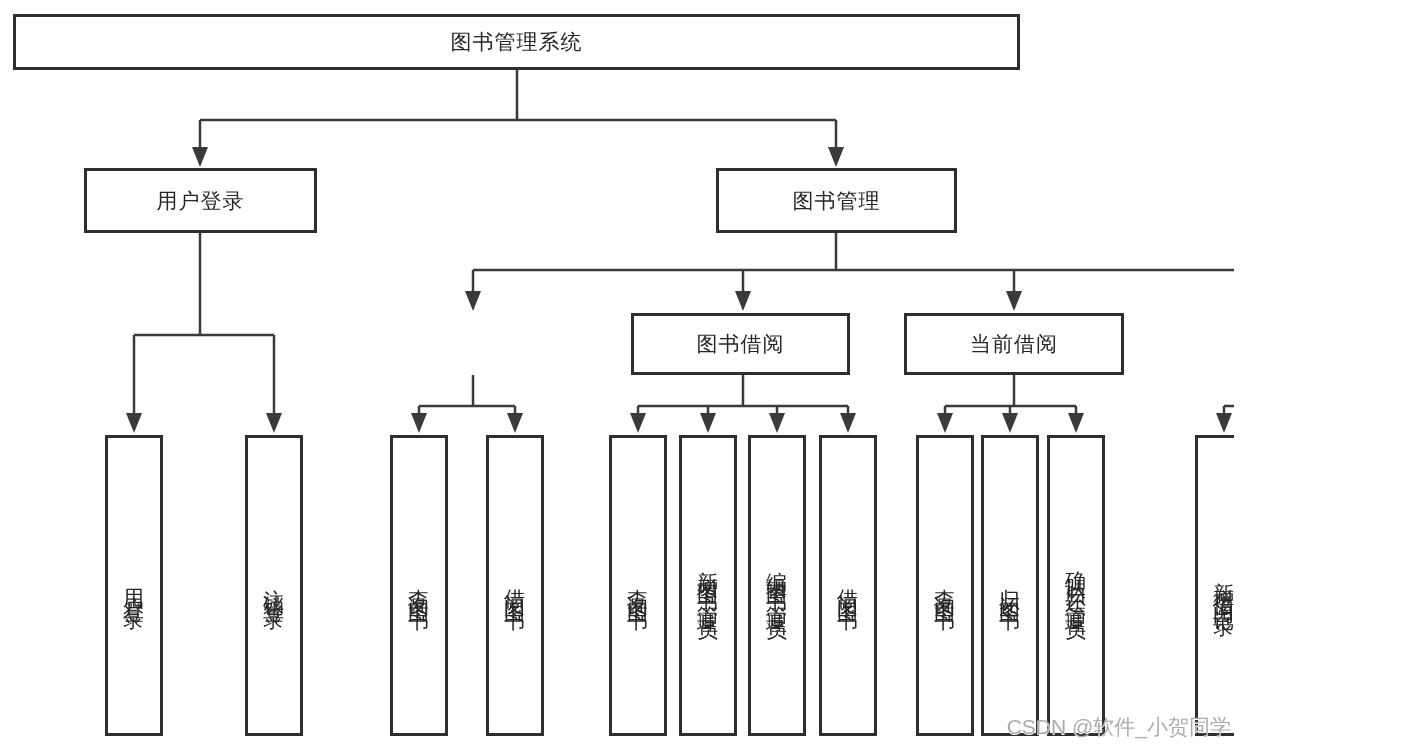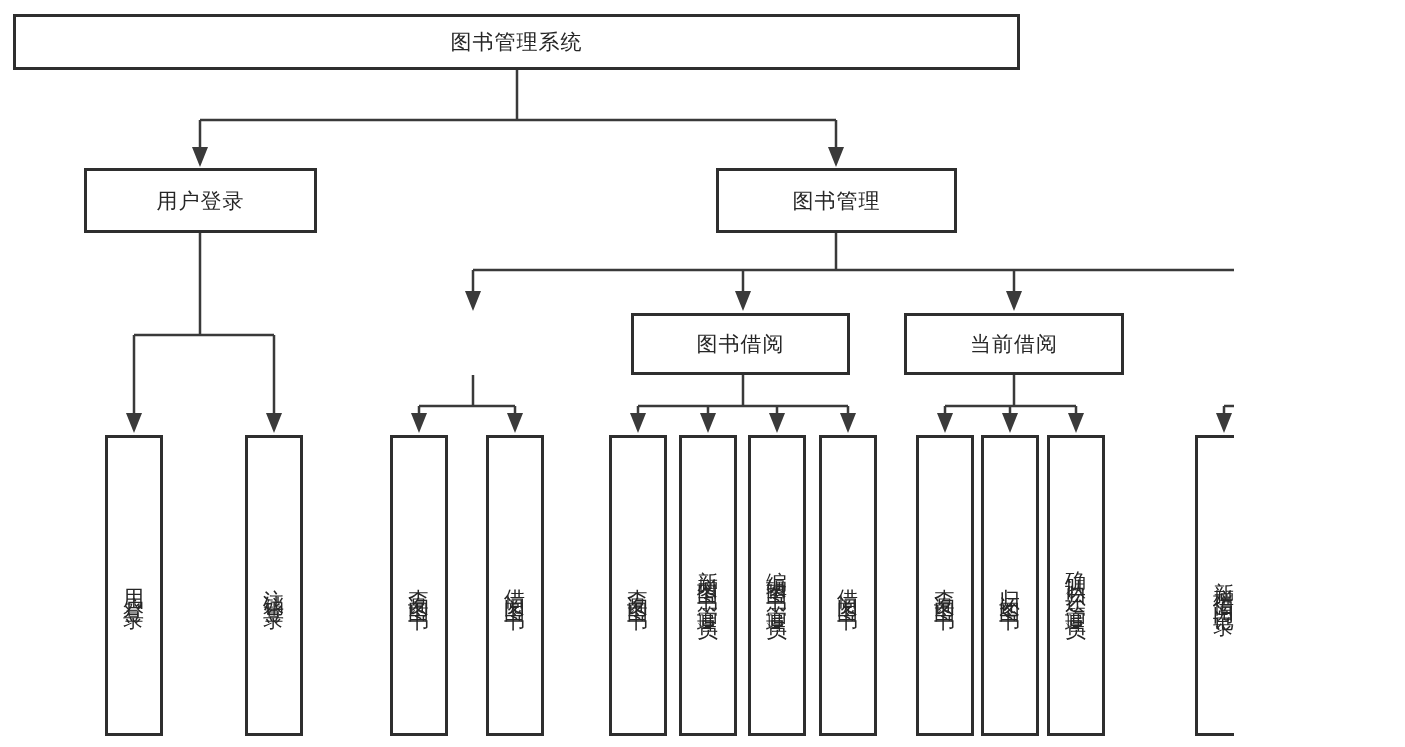"CSDN @软件_小贺同学" div.watermark { html: none -> <div>CSDN @软件_小贺同学</div> }
